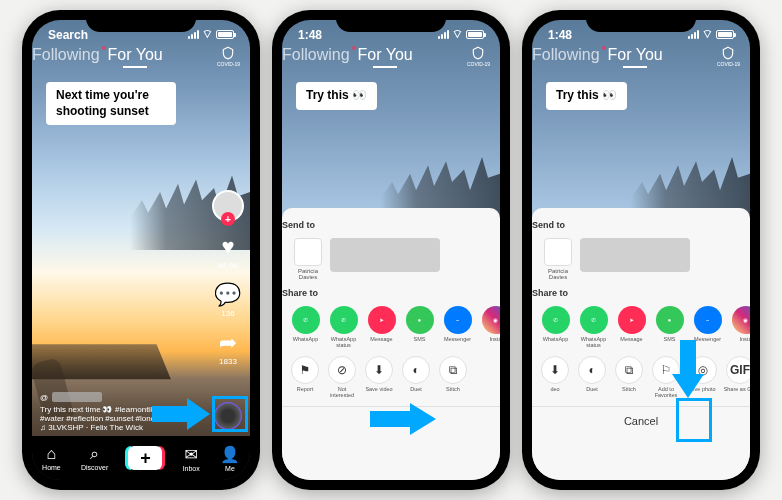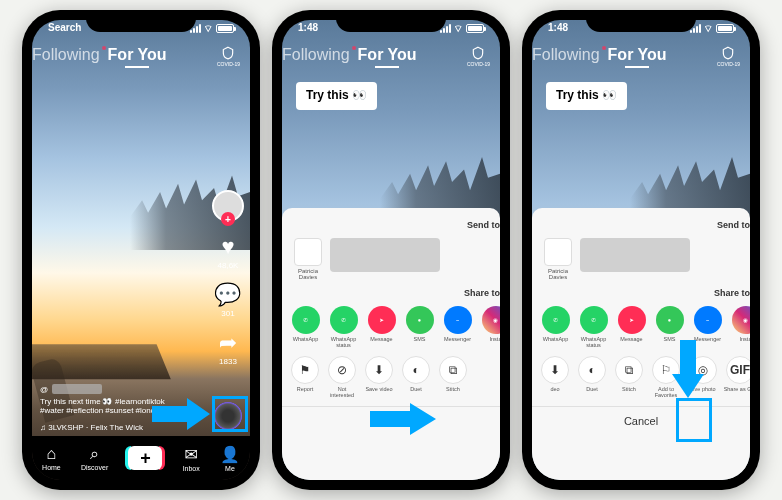"Search" .statusbar { align-items: flex-start -> flex-end; font-size: 10px -> 12px }
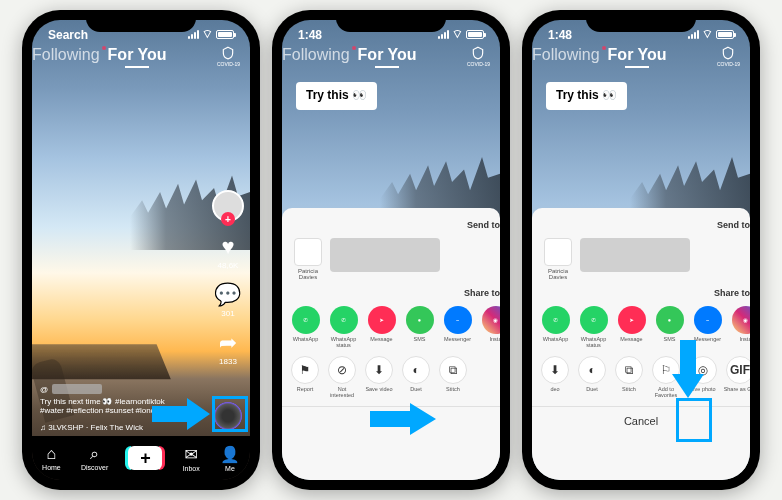"For You" .foryou { font-weight: 700 -> 400 }
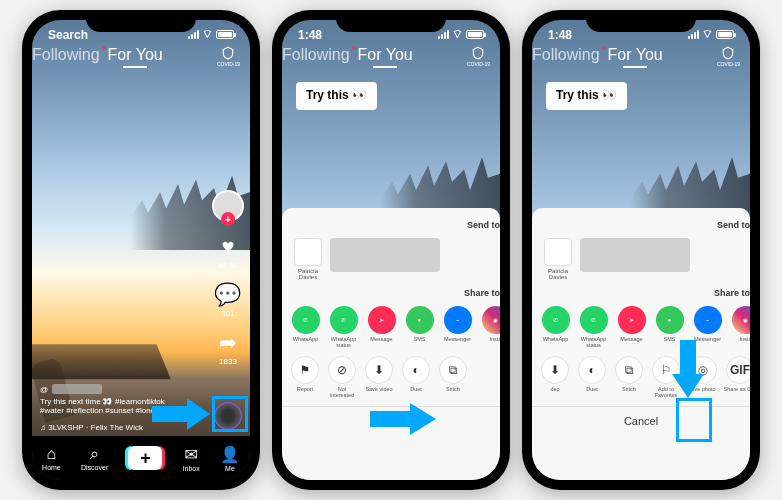"Next time you're shooting sunset" div.caption-box { html: none -> <div>Next time you're shooting sunset</div> }
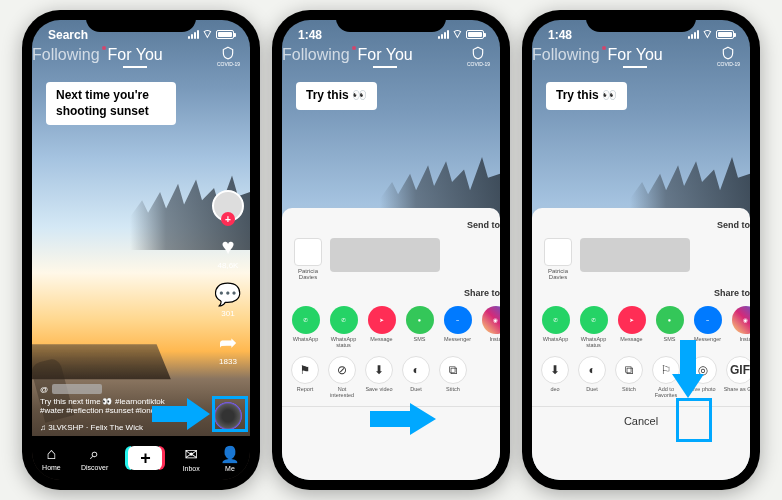"Send to" .sheet-title { text-align: right -> left }
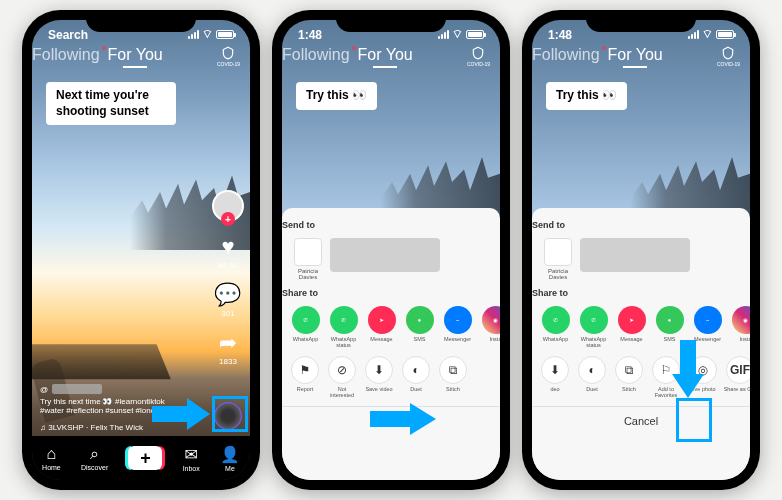"301" span.rail-count { text: 301 -> 136 }
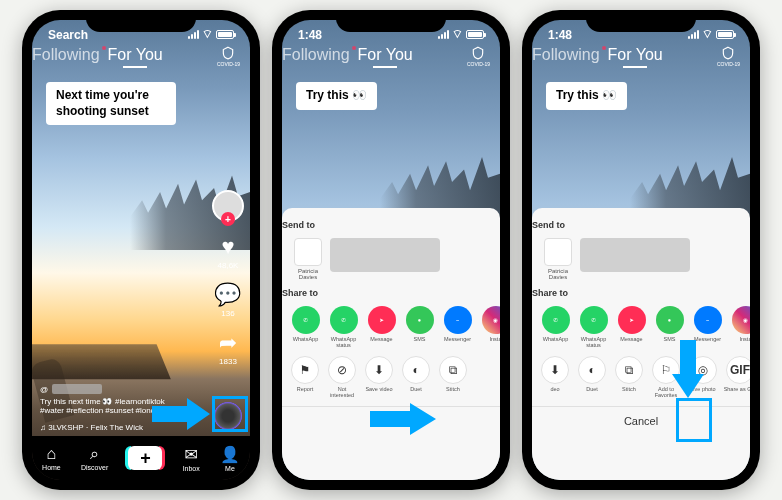"♫ 3LVKSHP · Felix The" div { margin-top: 8px -> 0 }
